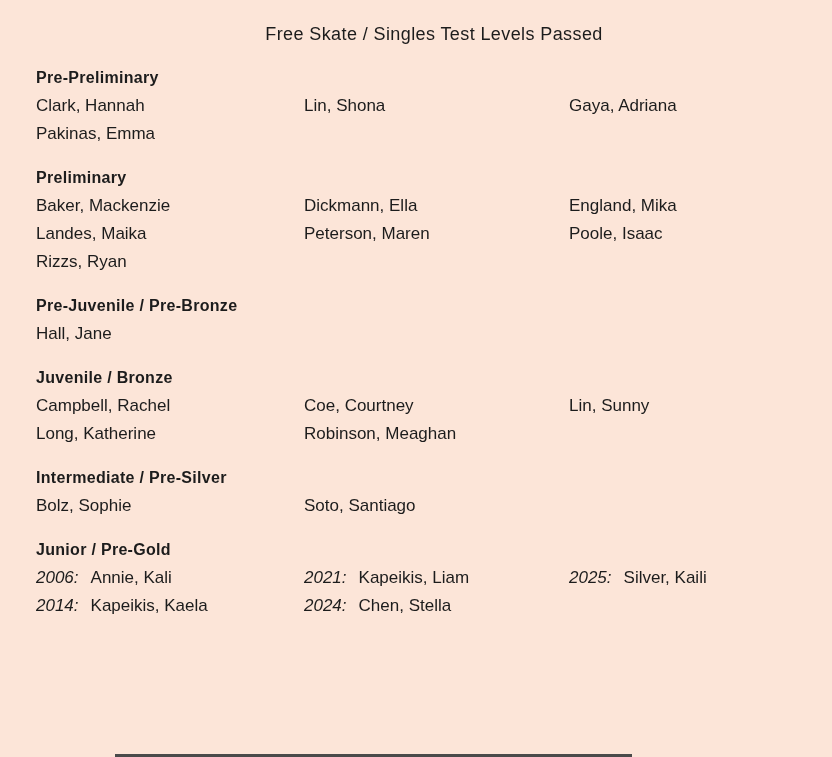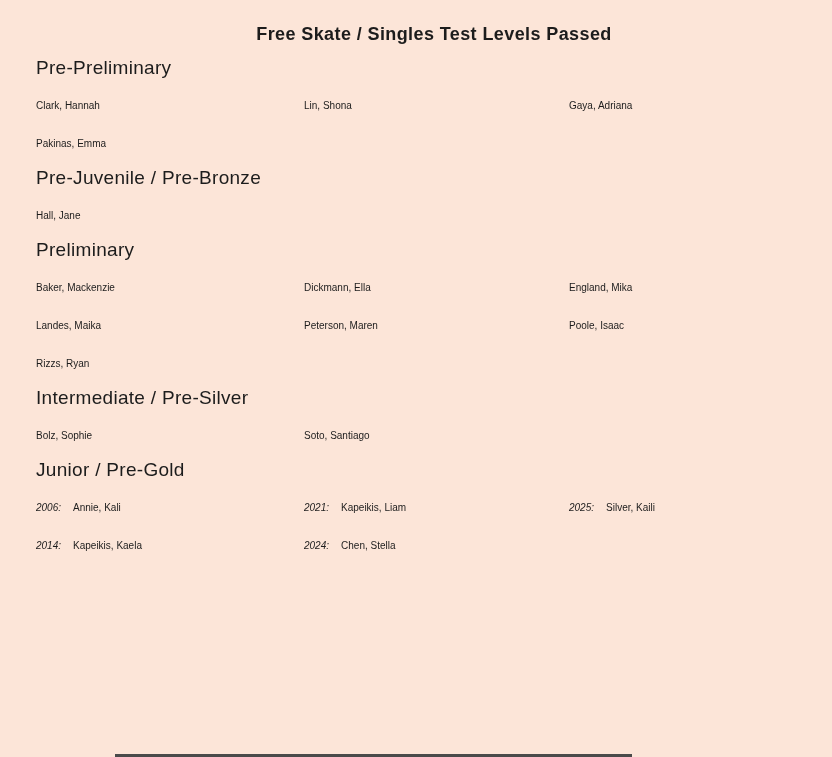"Free Skate / Singles Test" .doc-title { font-weight: bold -> normal }
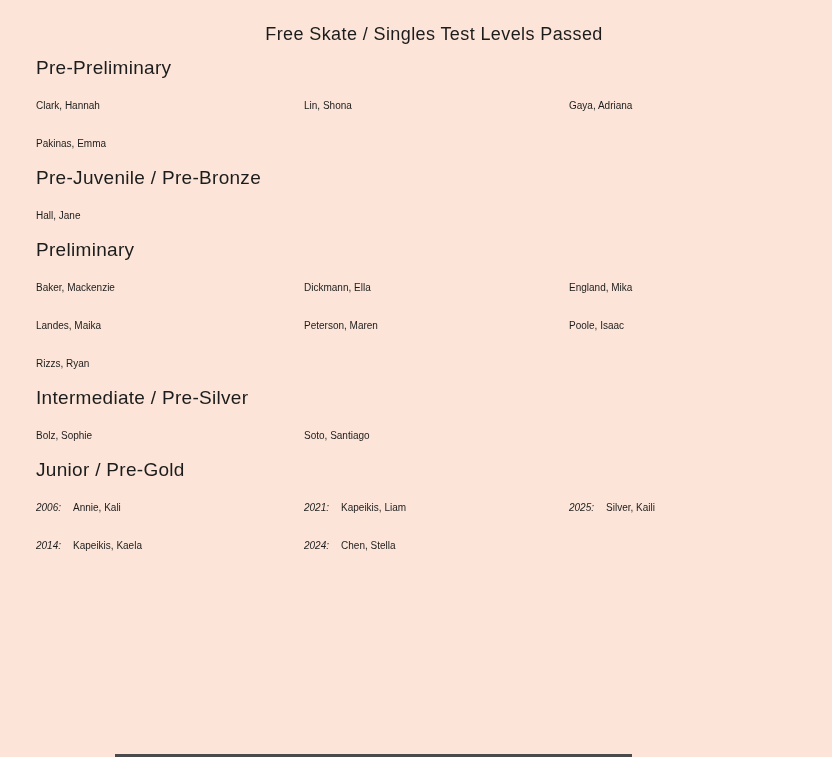"Pre-Preliminary" .section-heading { font-size: 19px -> 16px; font-weight: normal -> bold; margin-top: 6px -> 16px }
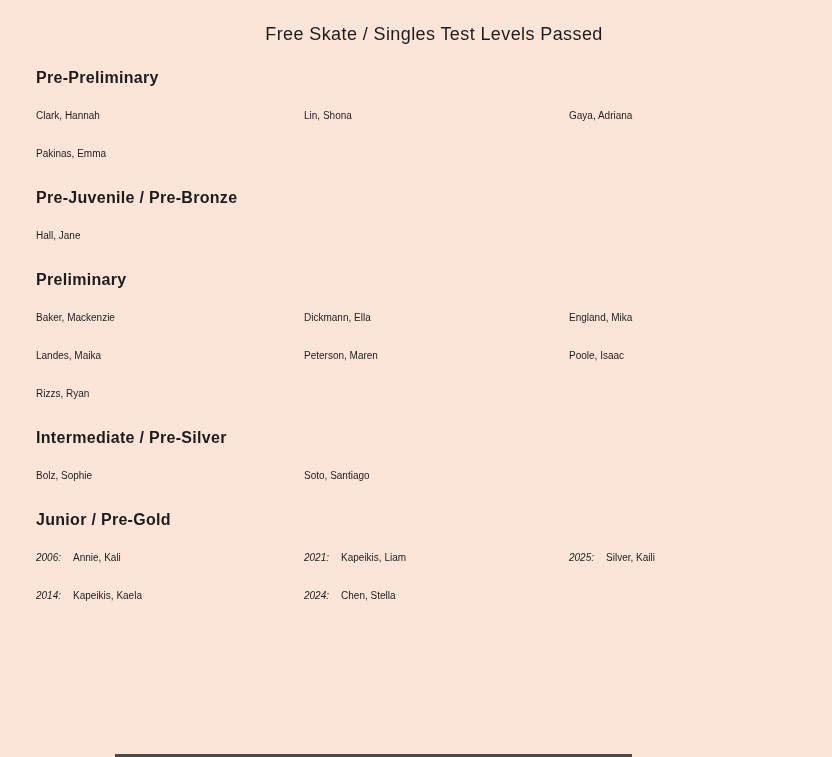"Clark, Hannah" .row { font-size: 10px -> 17px; margin-top: 10px -> none }
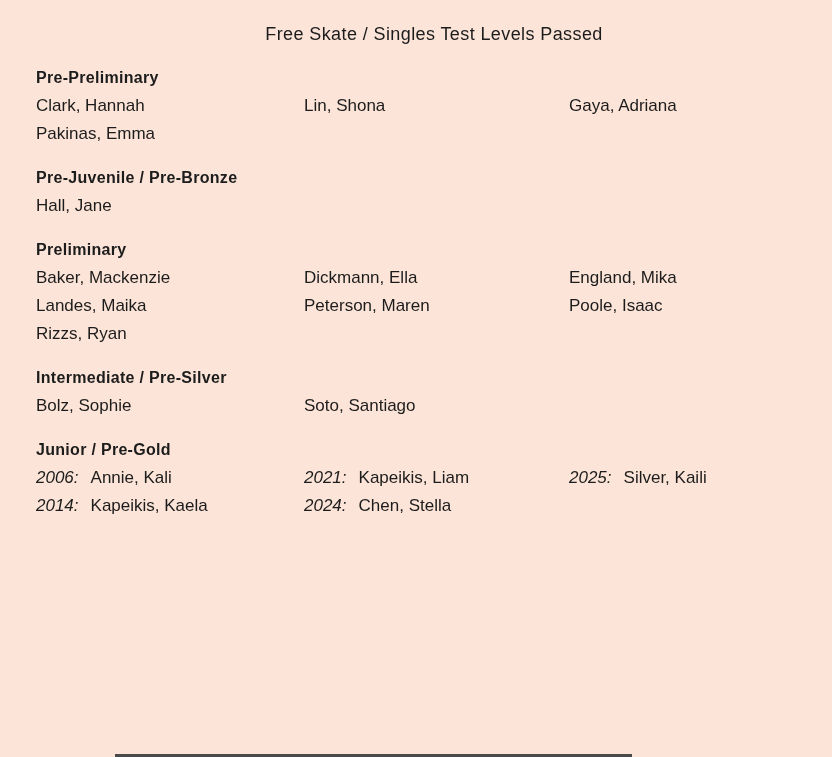"Pre-Juvenile / Pre-Bronze" div { order: before "Preliminary" -> after "Preliminary" }
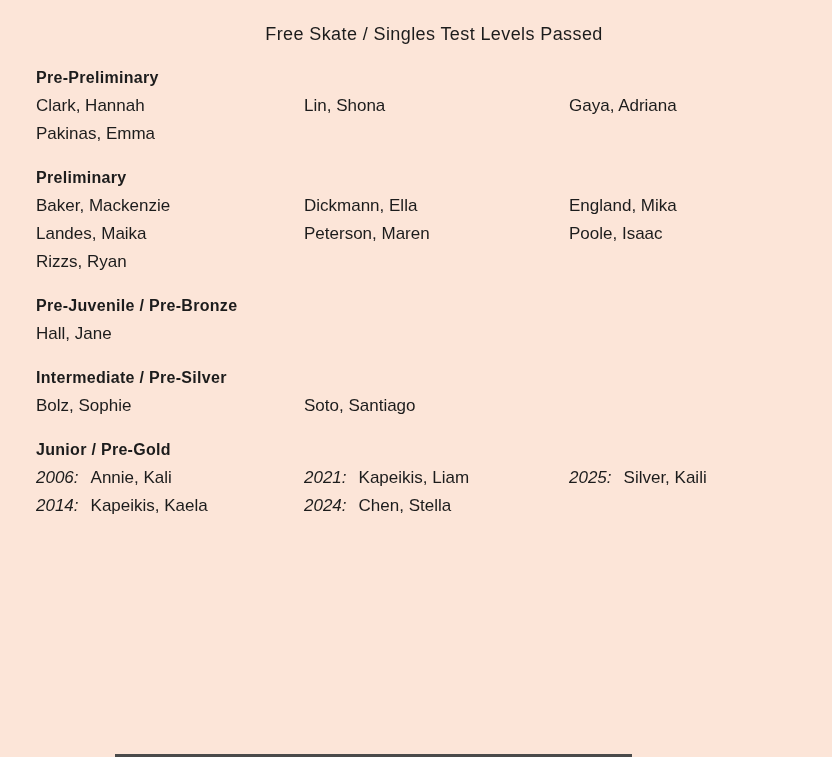"Juvenile / Bronze" div { html: none -> <div> <div>Juvenile / Bronze</div> <div> <span>Campbell, Rachel</span> <span>Coe, Courtney</span> <span>Lin, Sunny</span> </div> <div> <span>Long, Katherine</span> <span>Robinson, Meaghan</span> </div> </div> }
